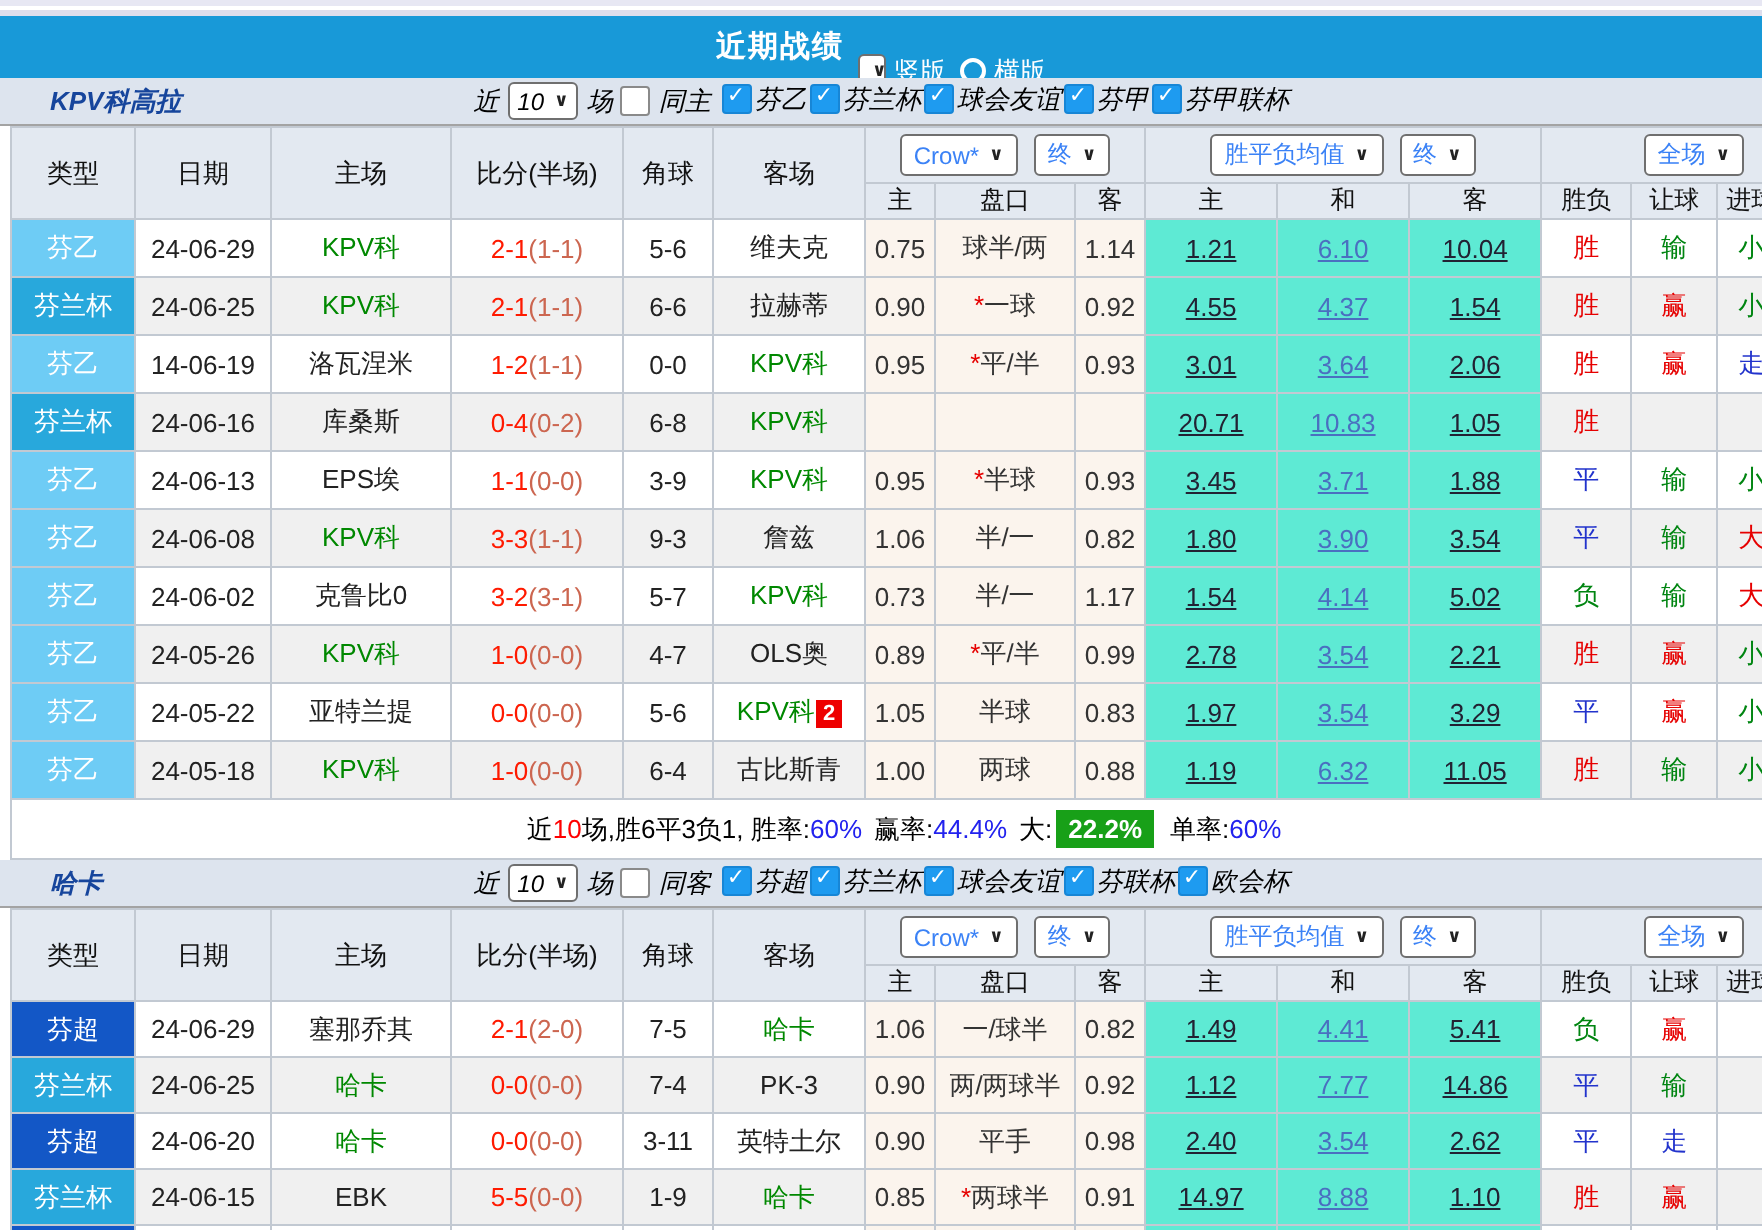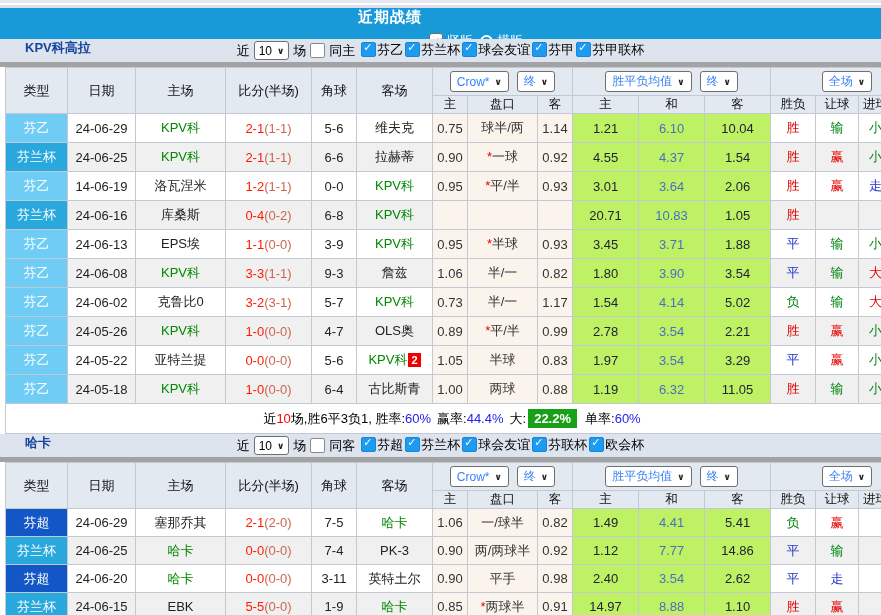"近期战绩" .titlebar { align-items: flex-start -> center }
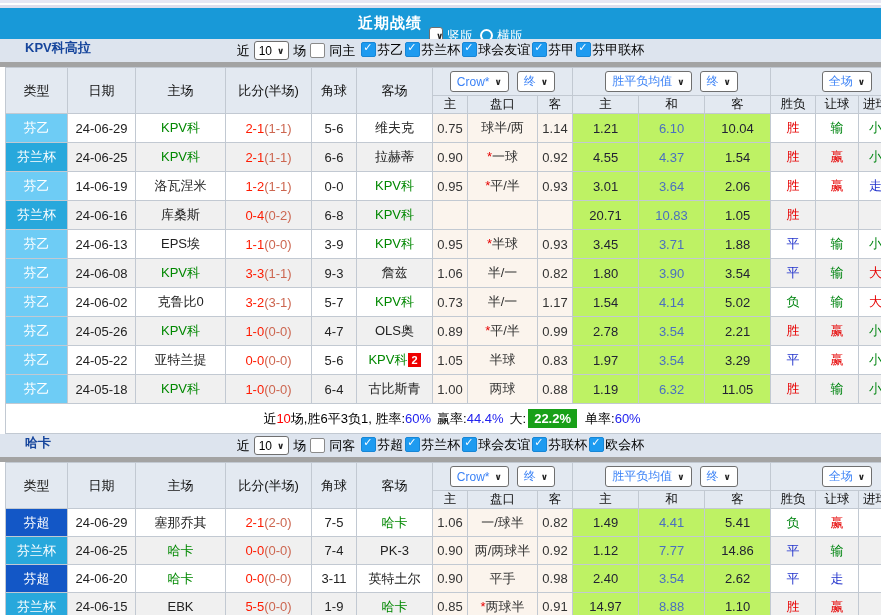"KPV科高拉" .band { align-items: none -> center; border-bottom: 5px solid #a3a3a3 -> 1px solid #a3a3a3; font-style: none -> italic }
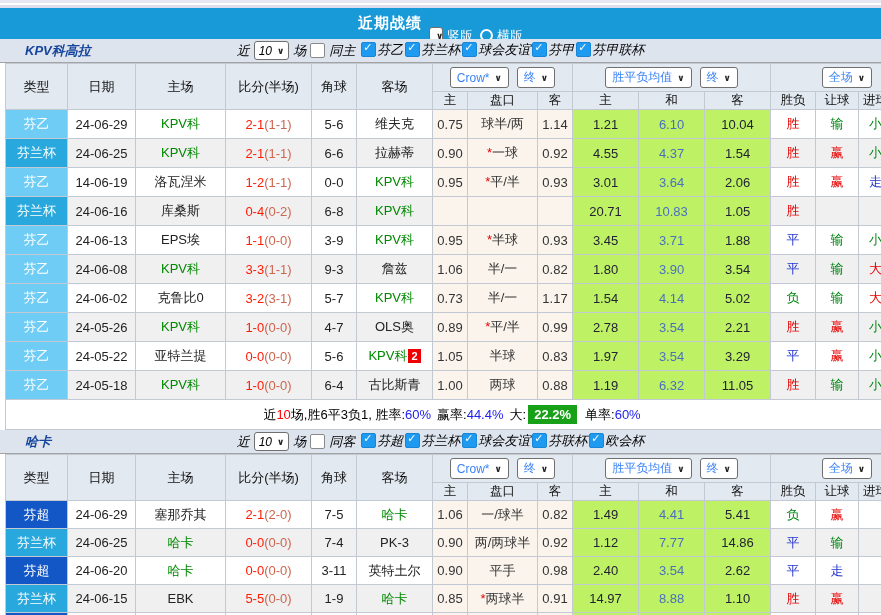"1.21" td.wdl { background: #bef264 -> #5eead4; text-decoration: none -> underline }
